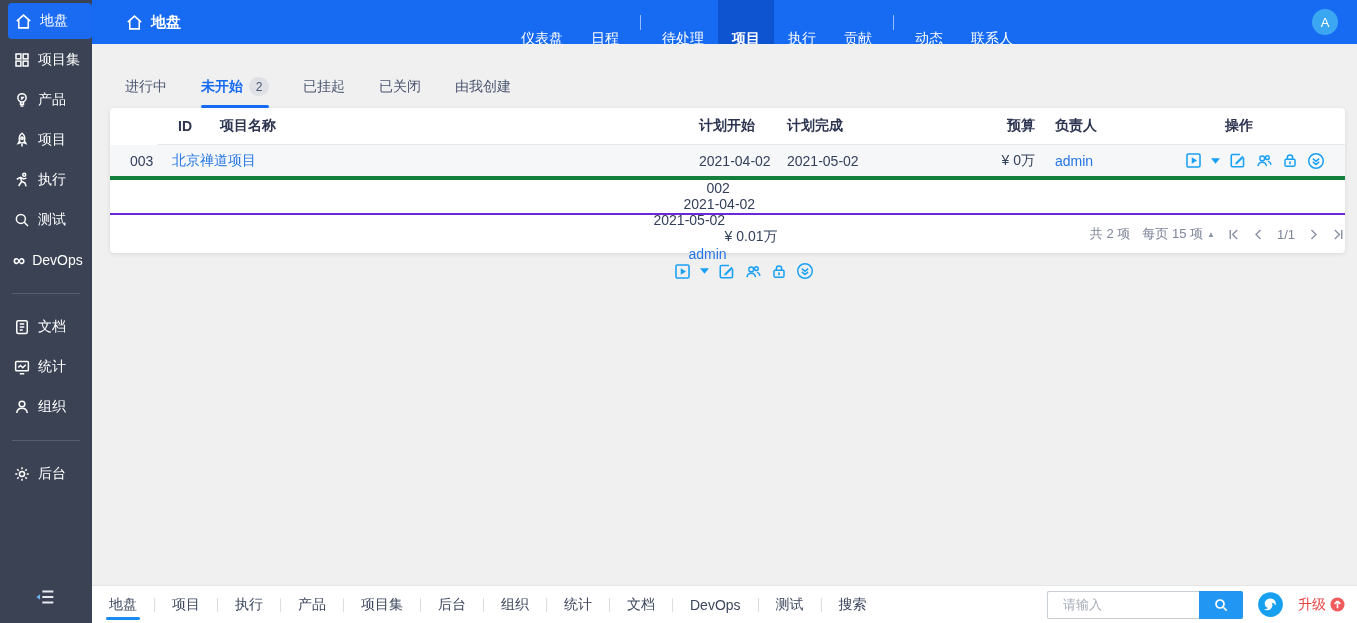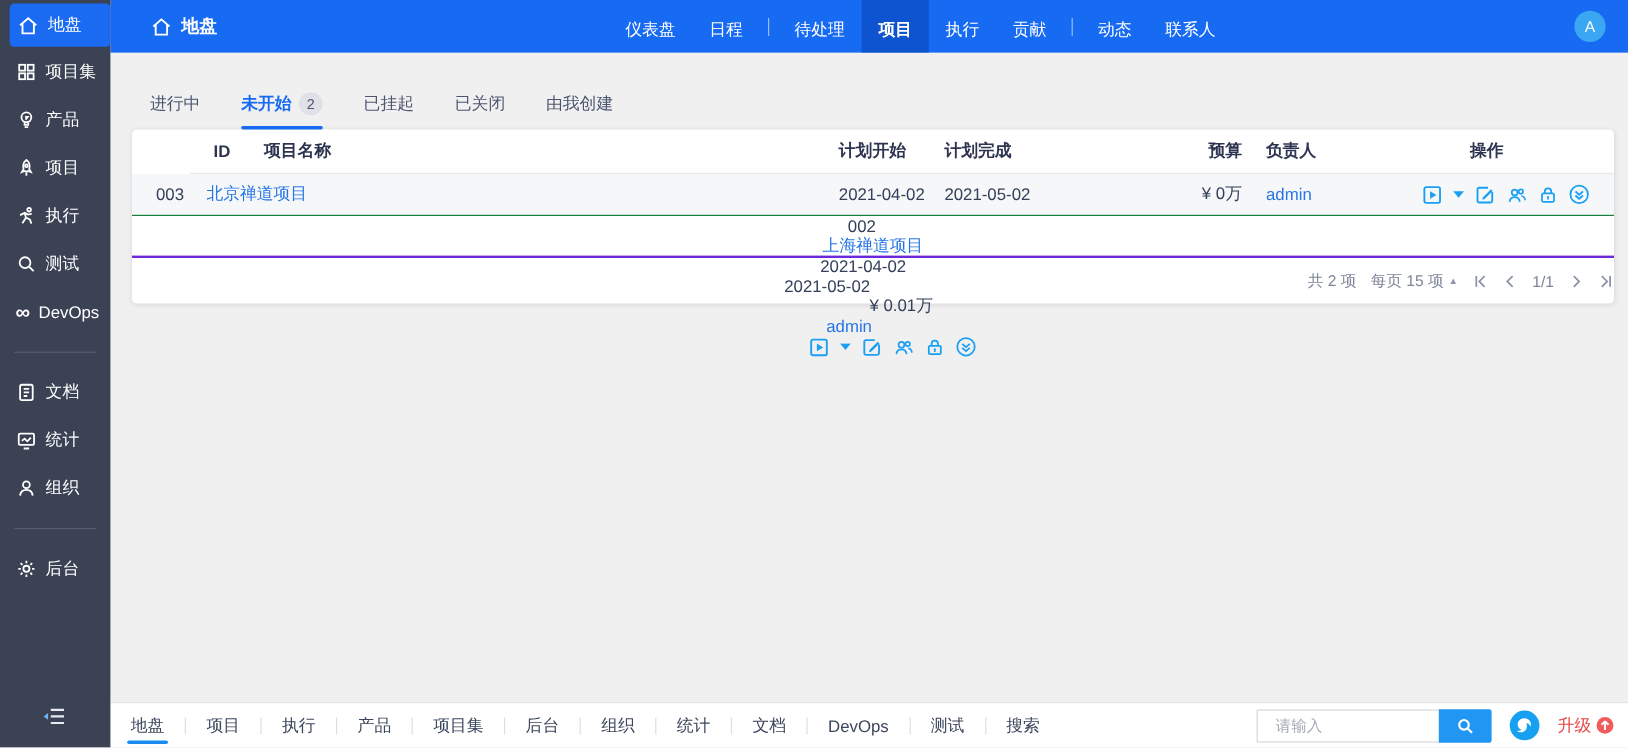"仪表盘" .topnav .nav-item { padding: 2px 14px -> 16px 14px }
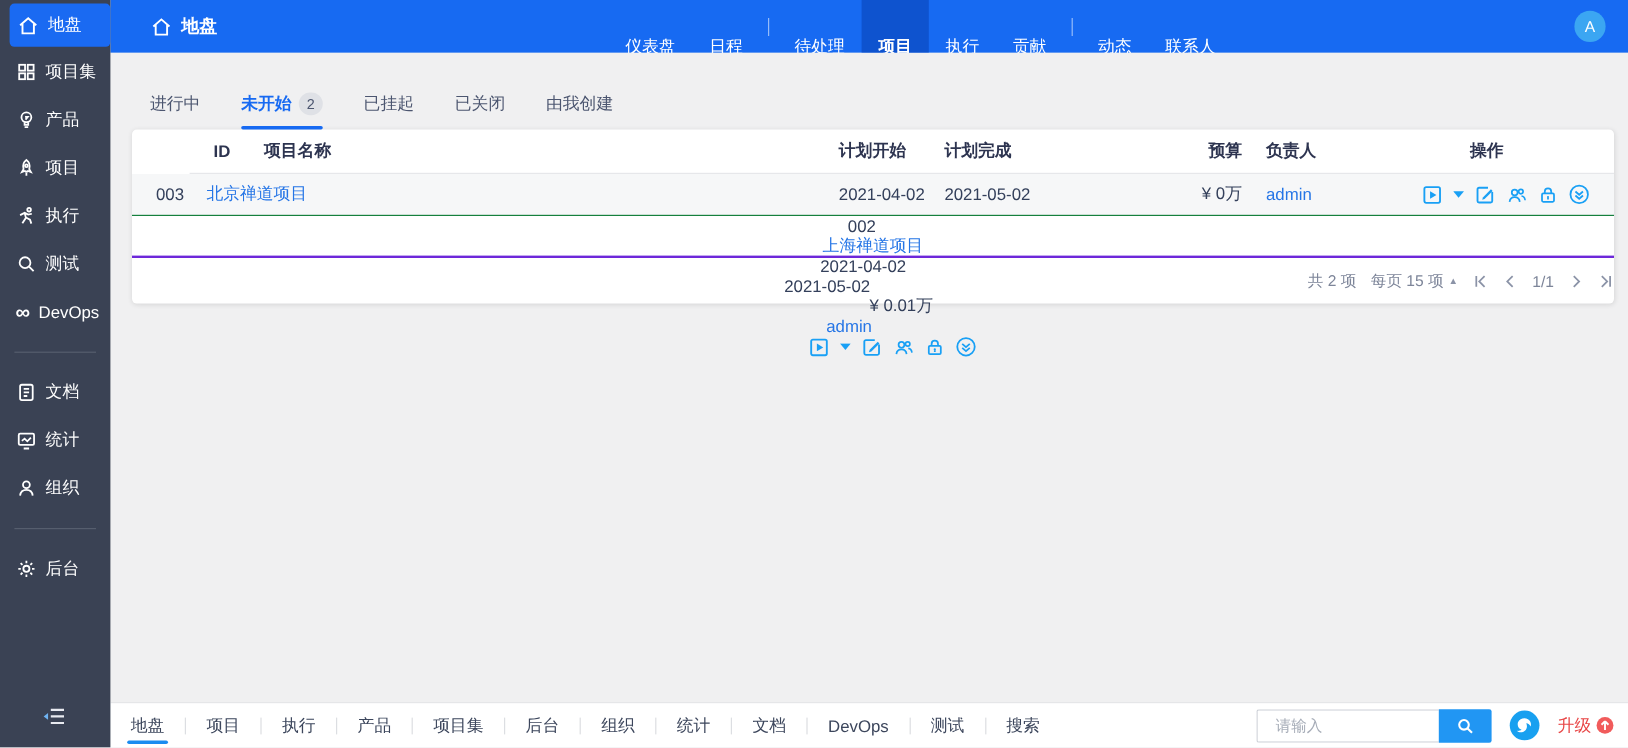"003" .trow.r-odd { border-bottom: 1px solid #15803d -> 4px solid #15803d }
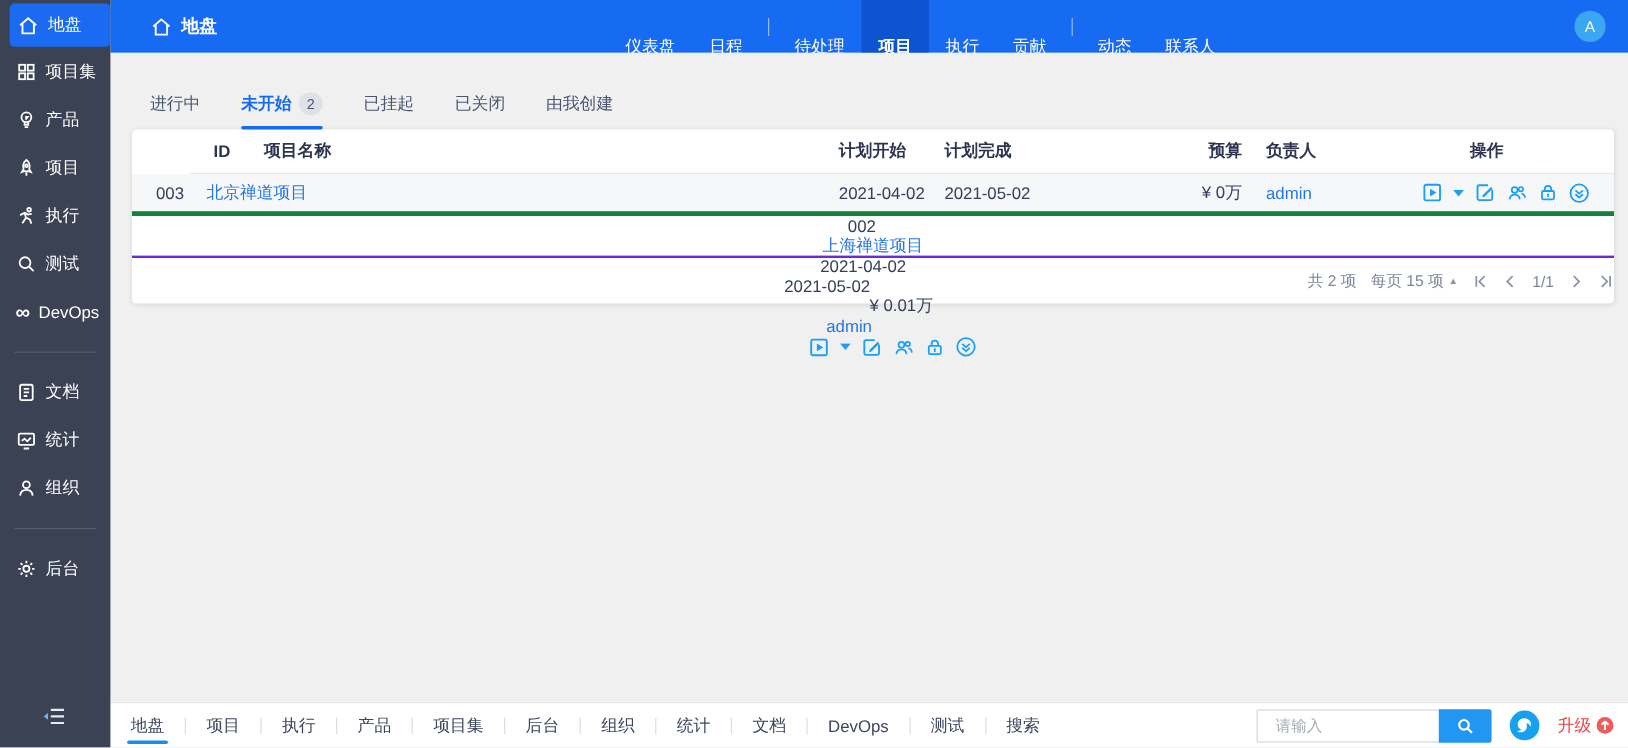"上海禅道项目" div.c-name { html: <div><a>上海禅道项目</a></div> -> none }
